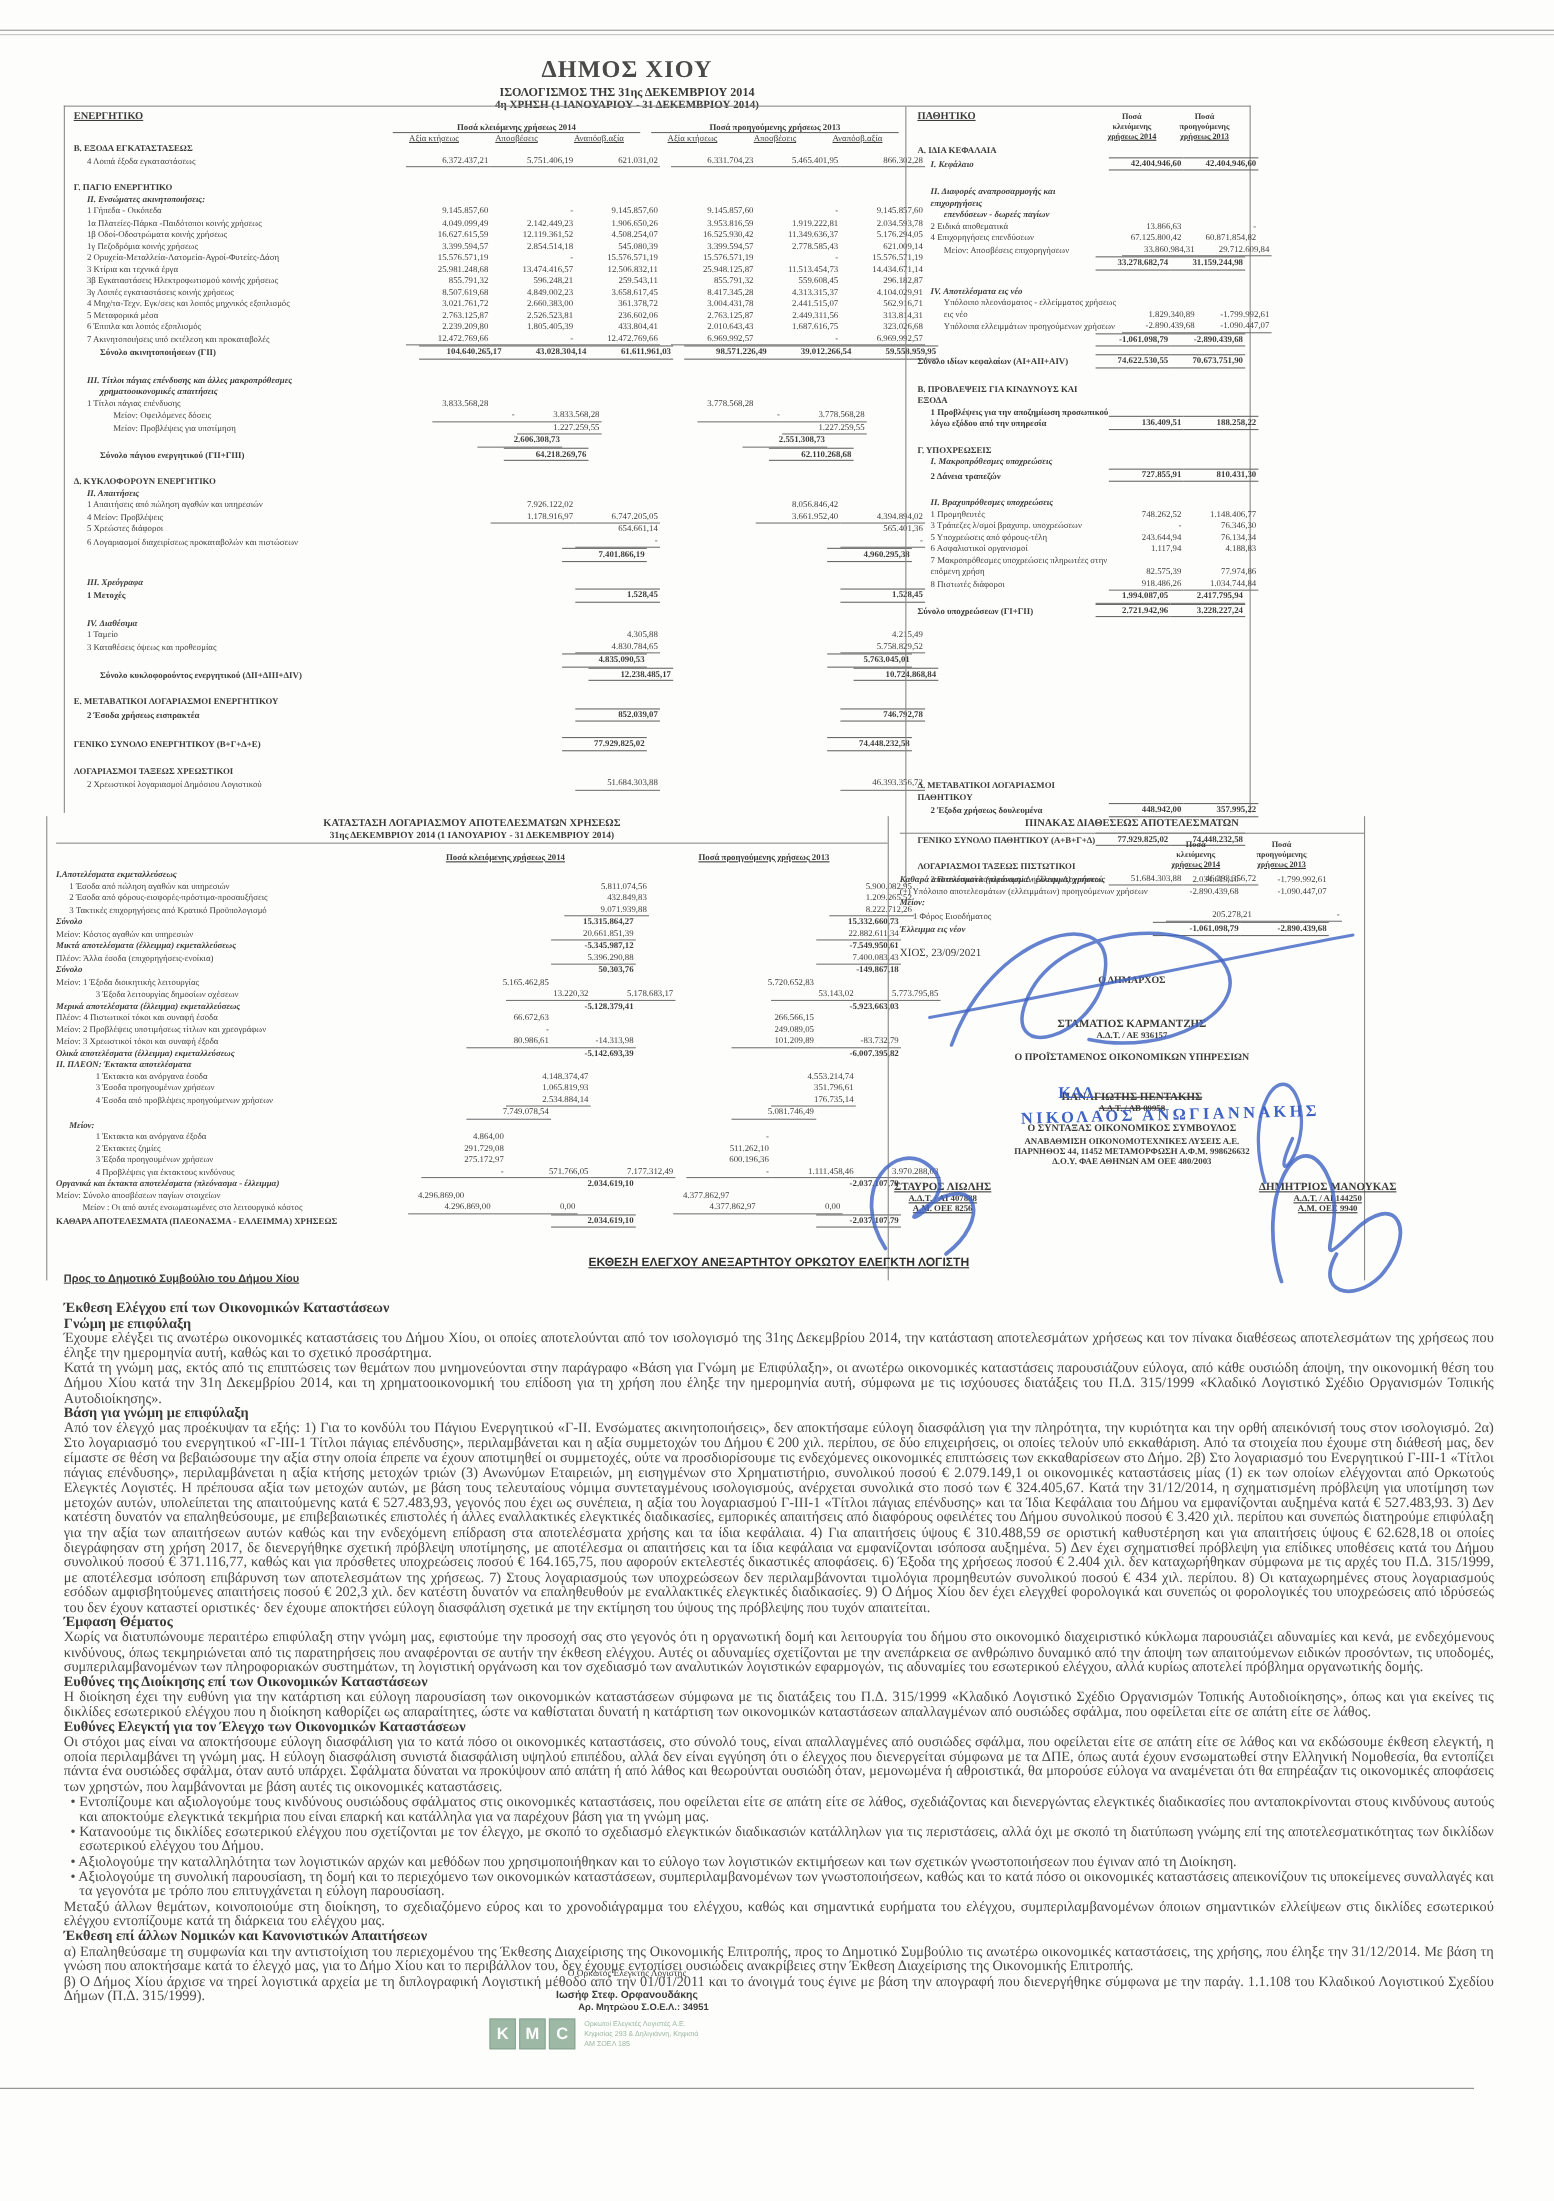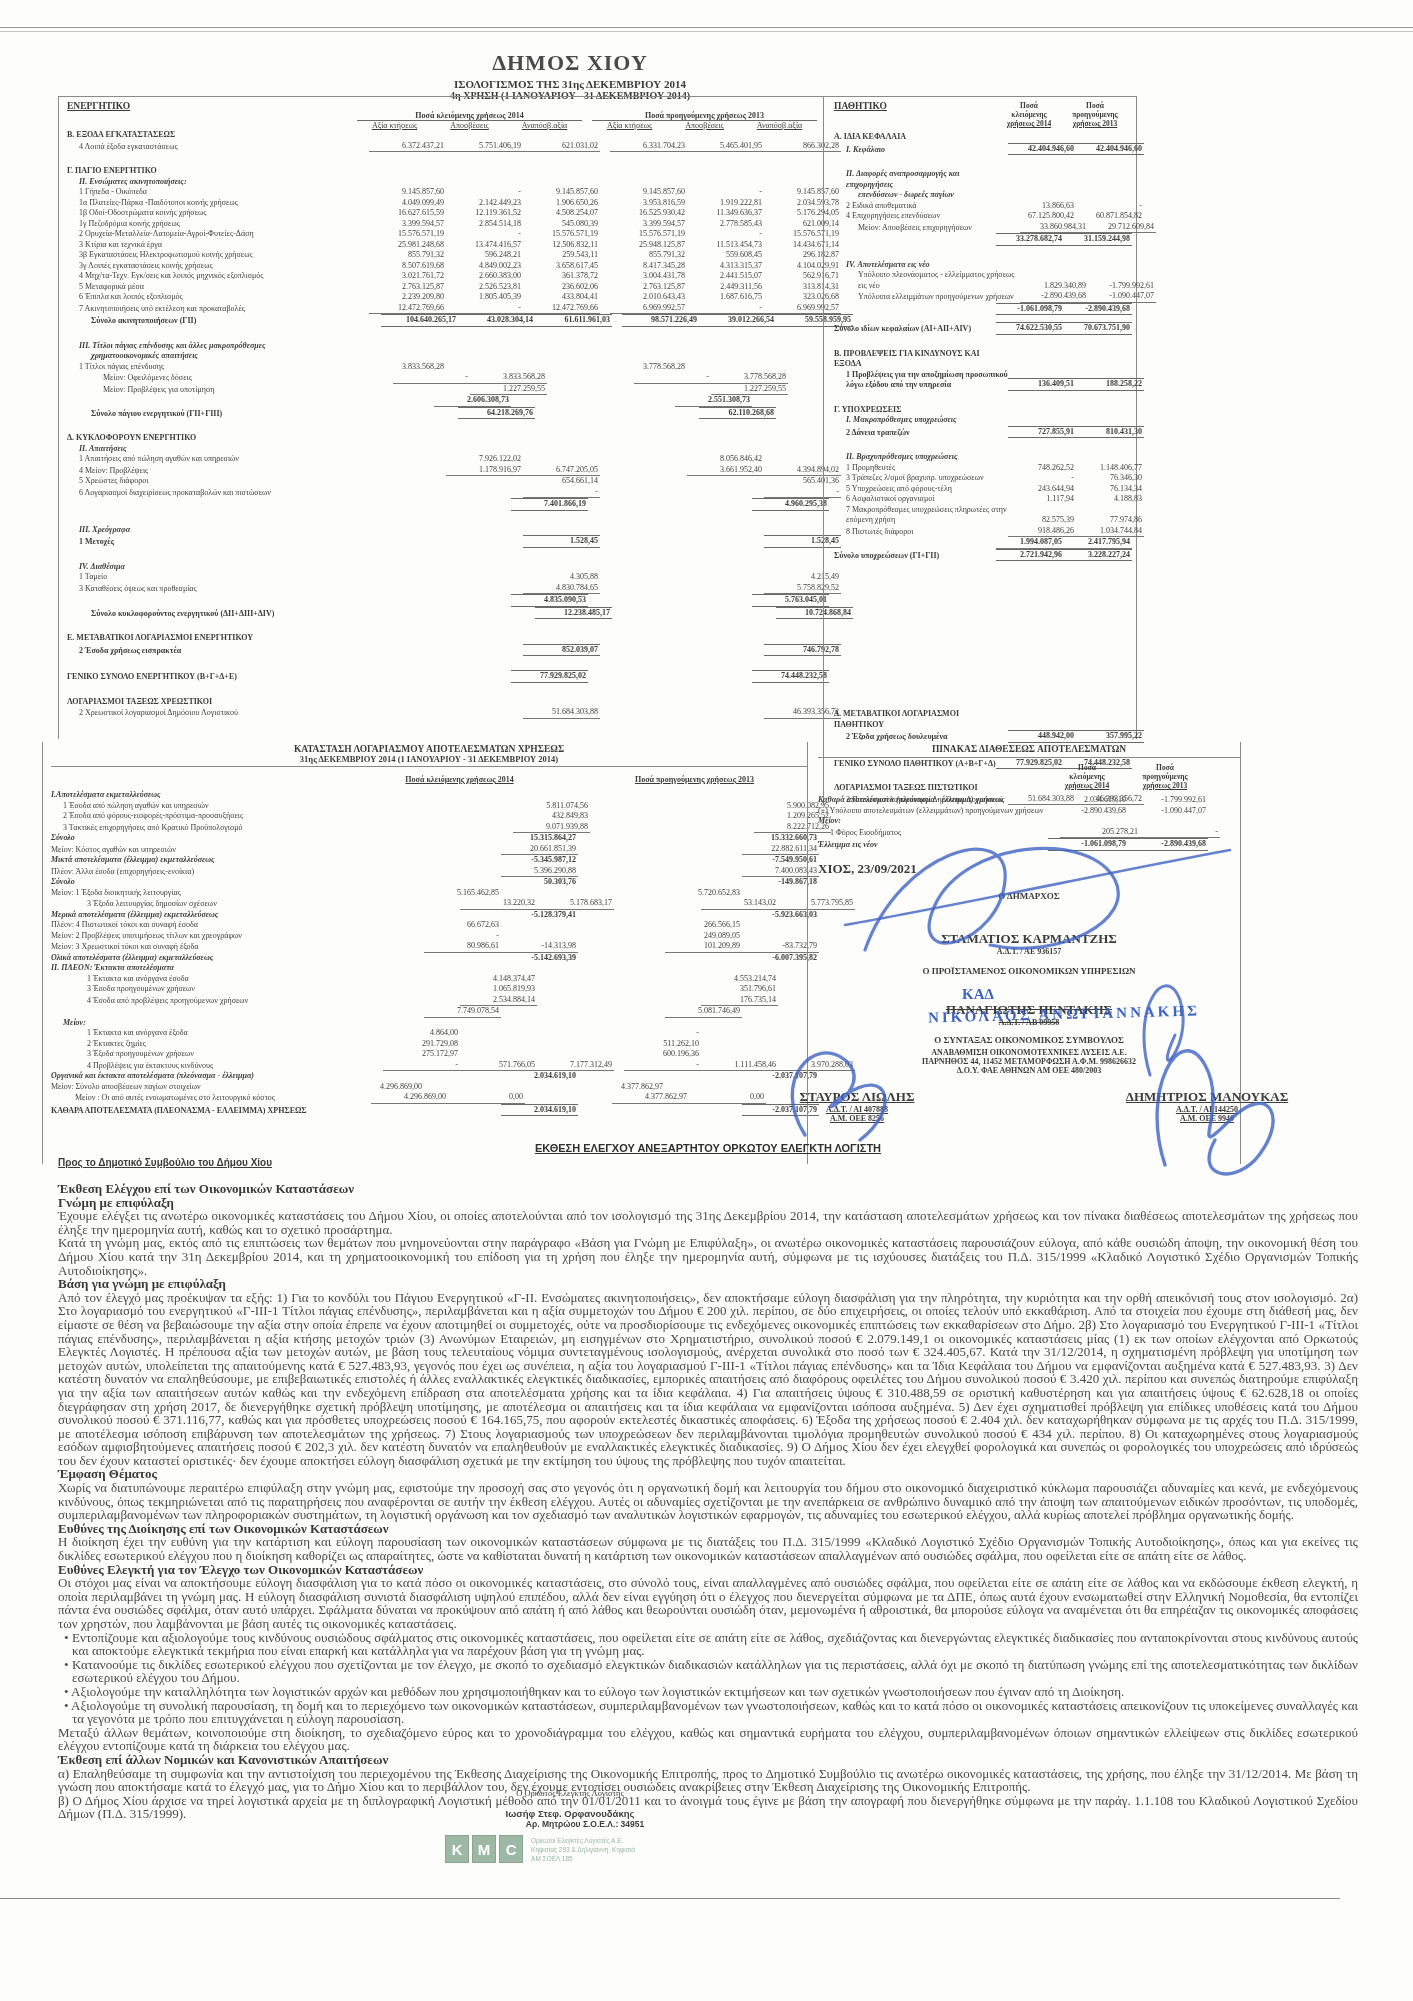"ΧΙΟΣ, 23/09/2021" .sigdate { font-size: 13px -> 10px; font-weight: bold -> normal }
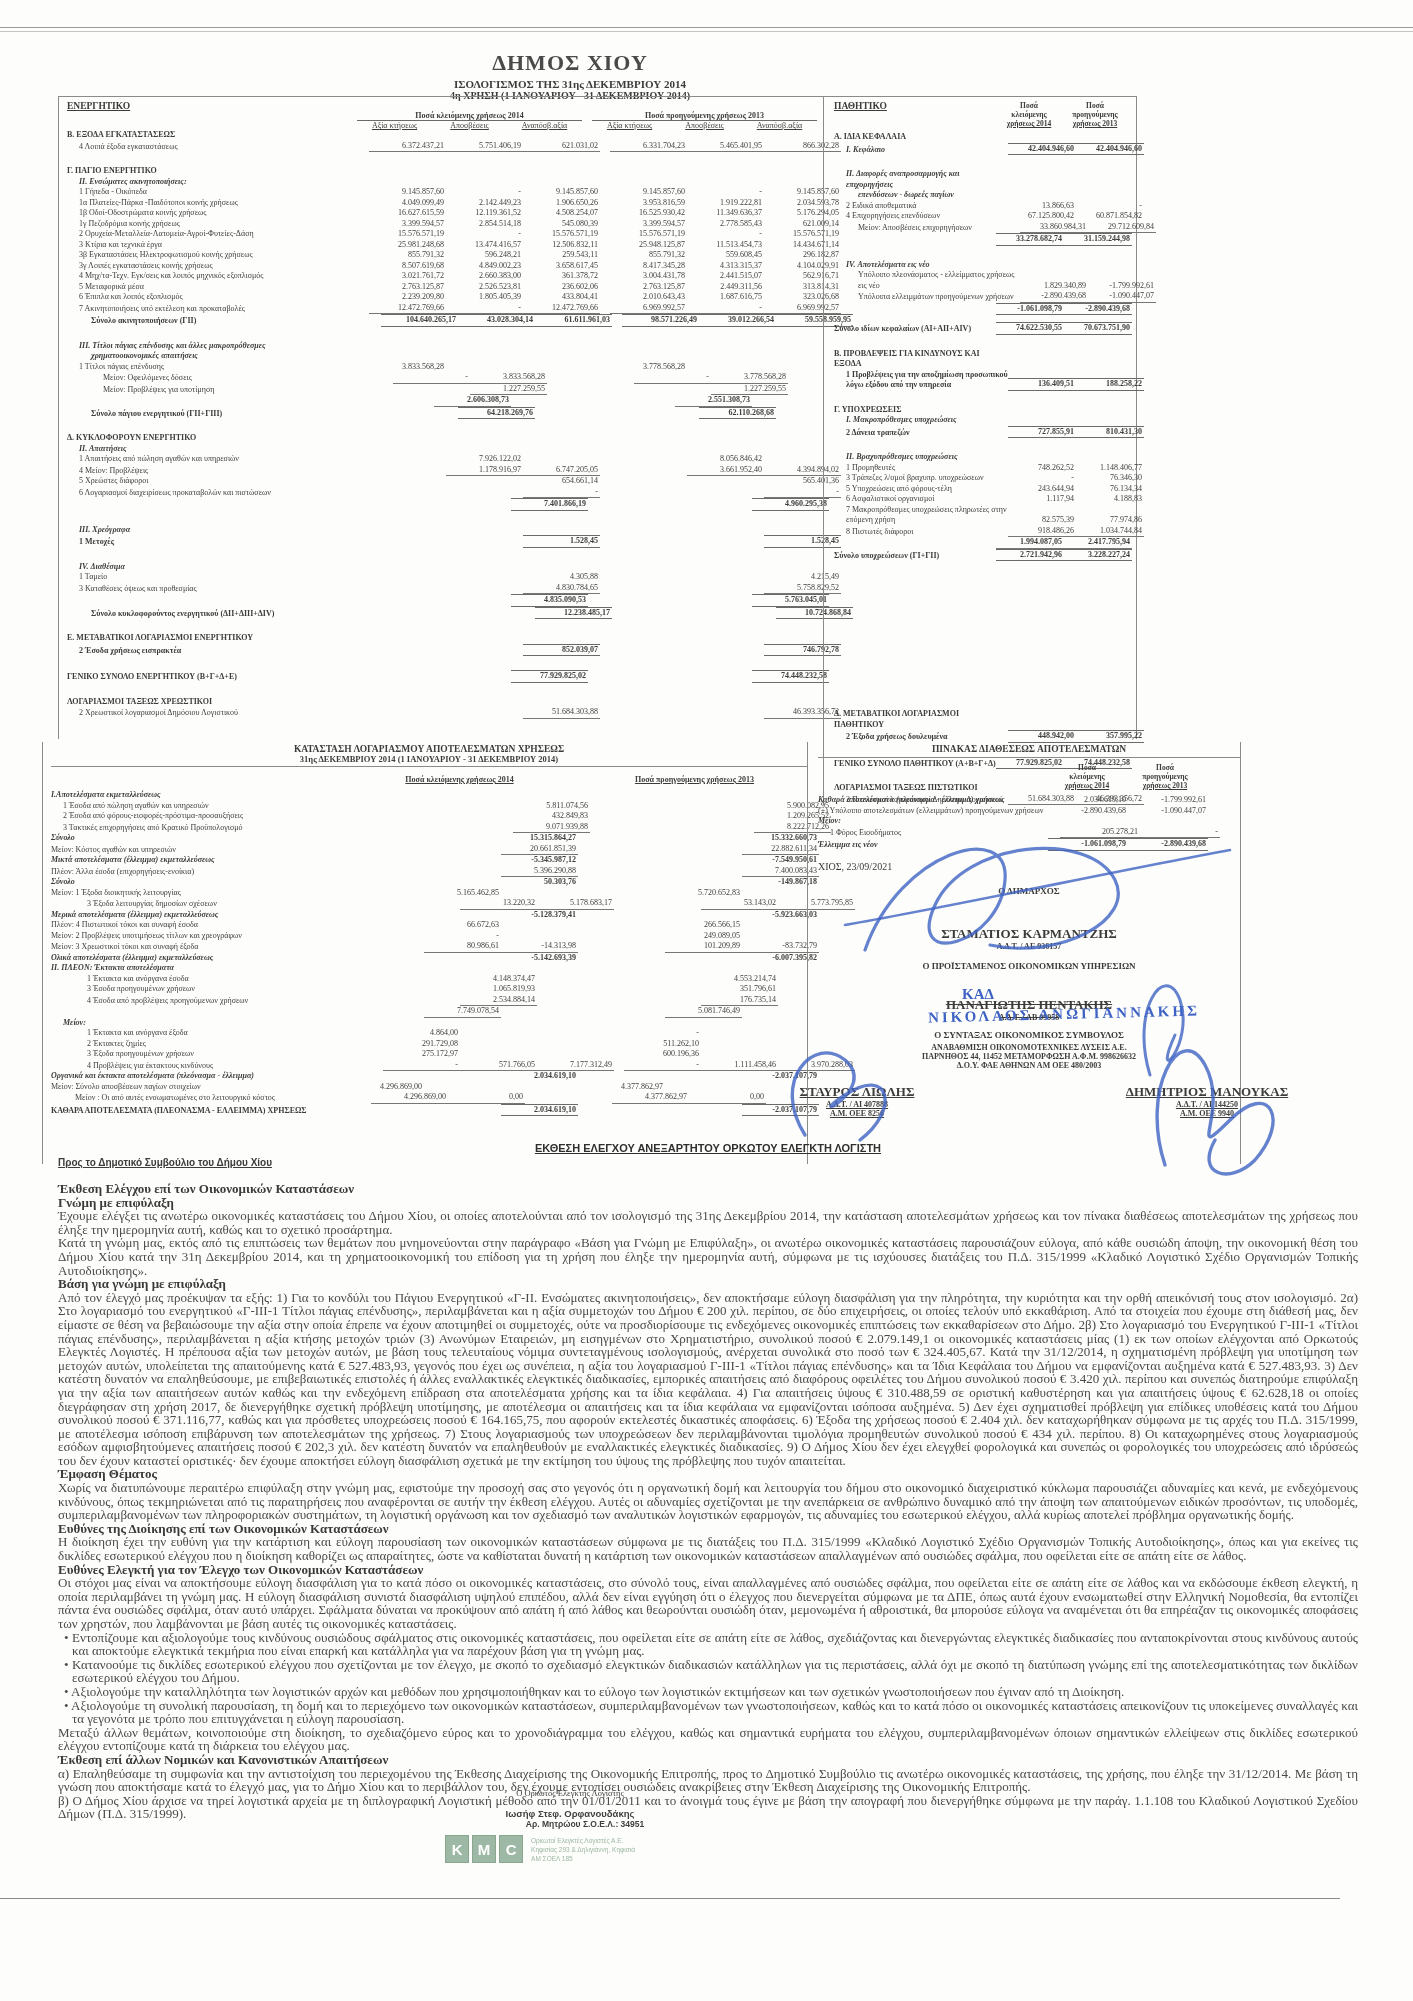"ΣΤΑΜΑΤΙΟΣ ΚΑΡΜΑΝΤΖΗΣ" .signame { font-size: 13px -> 10px }
